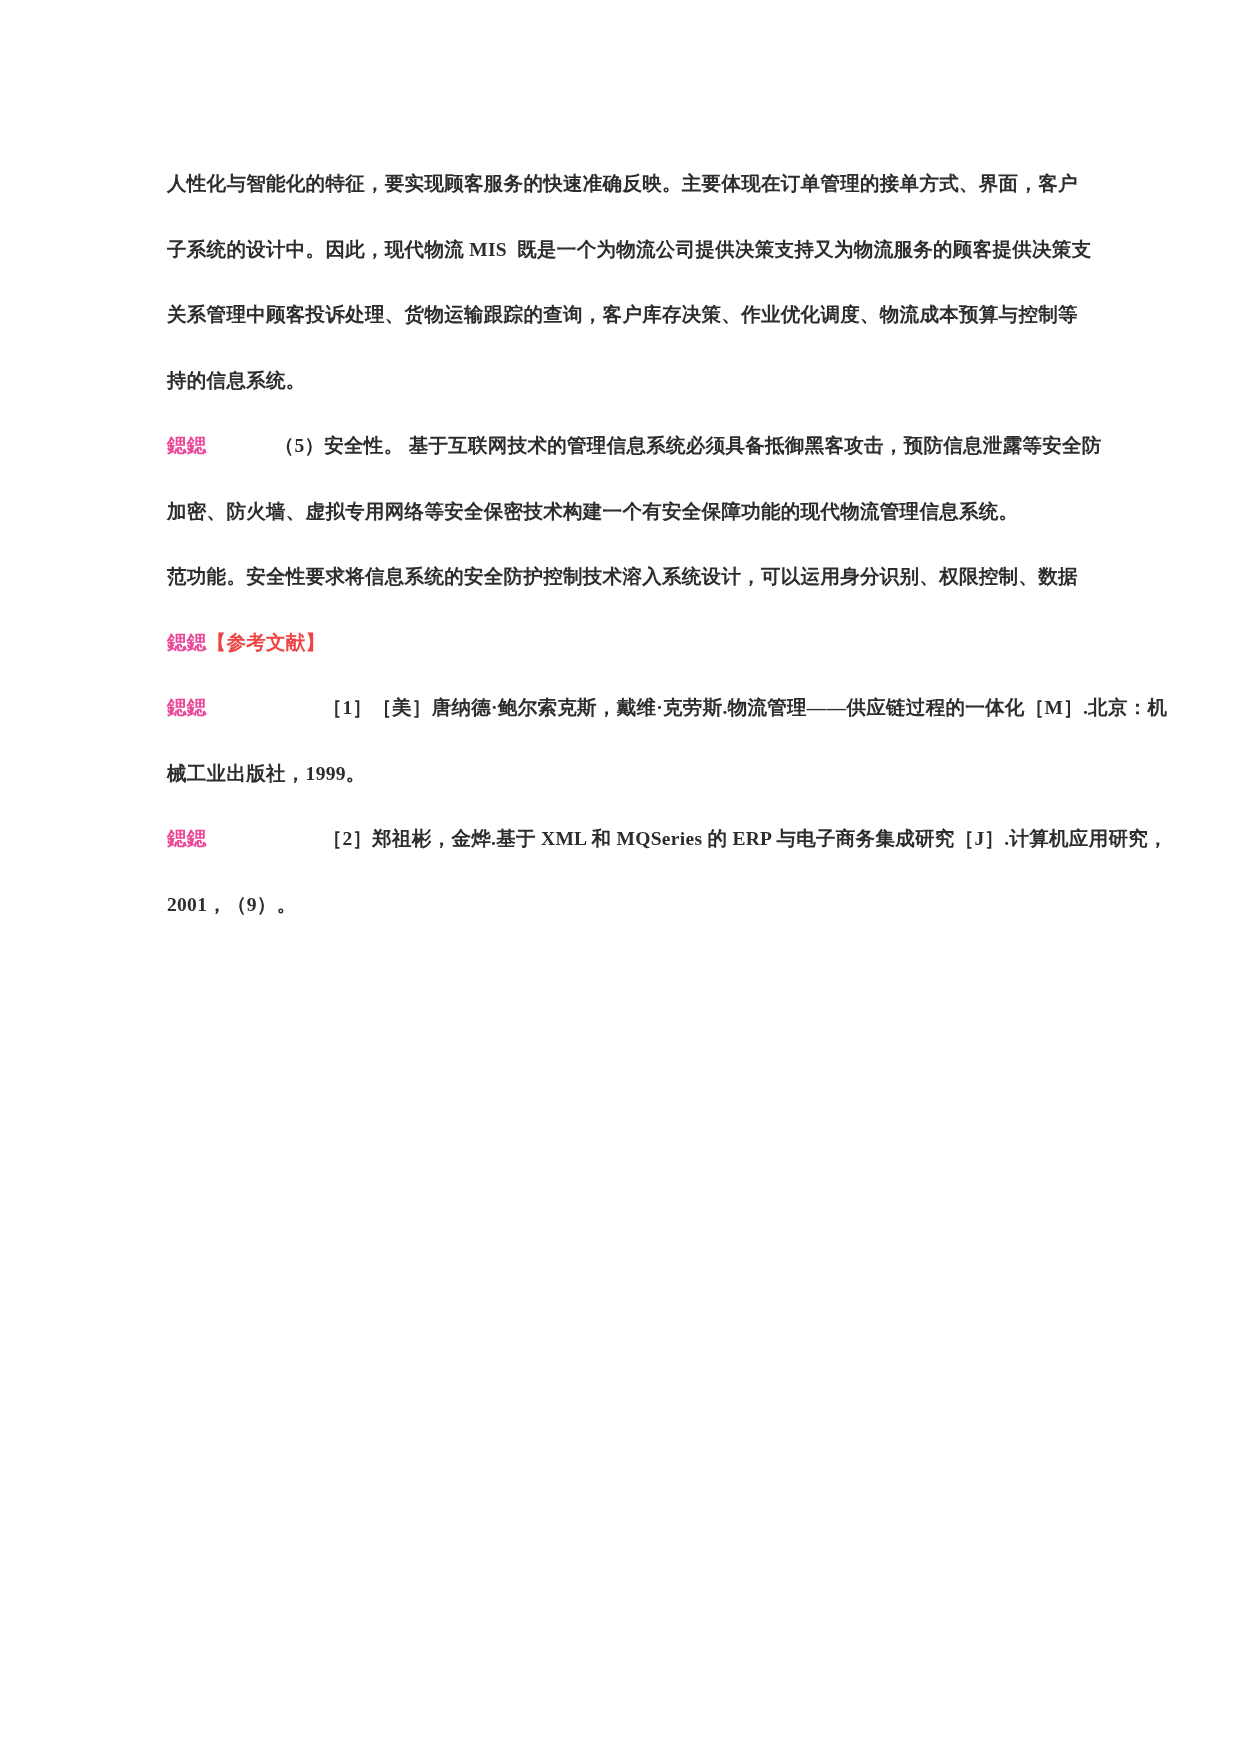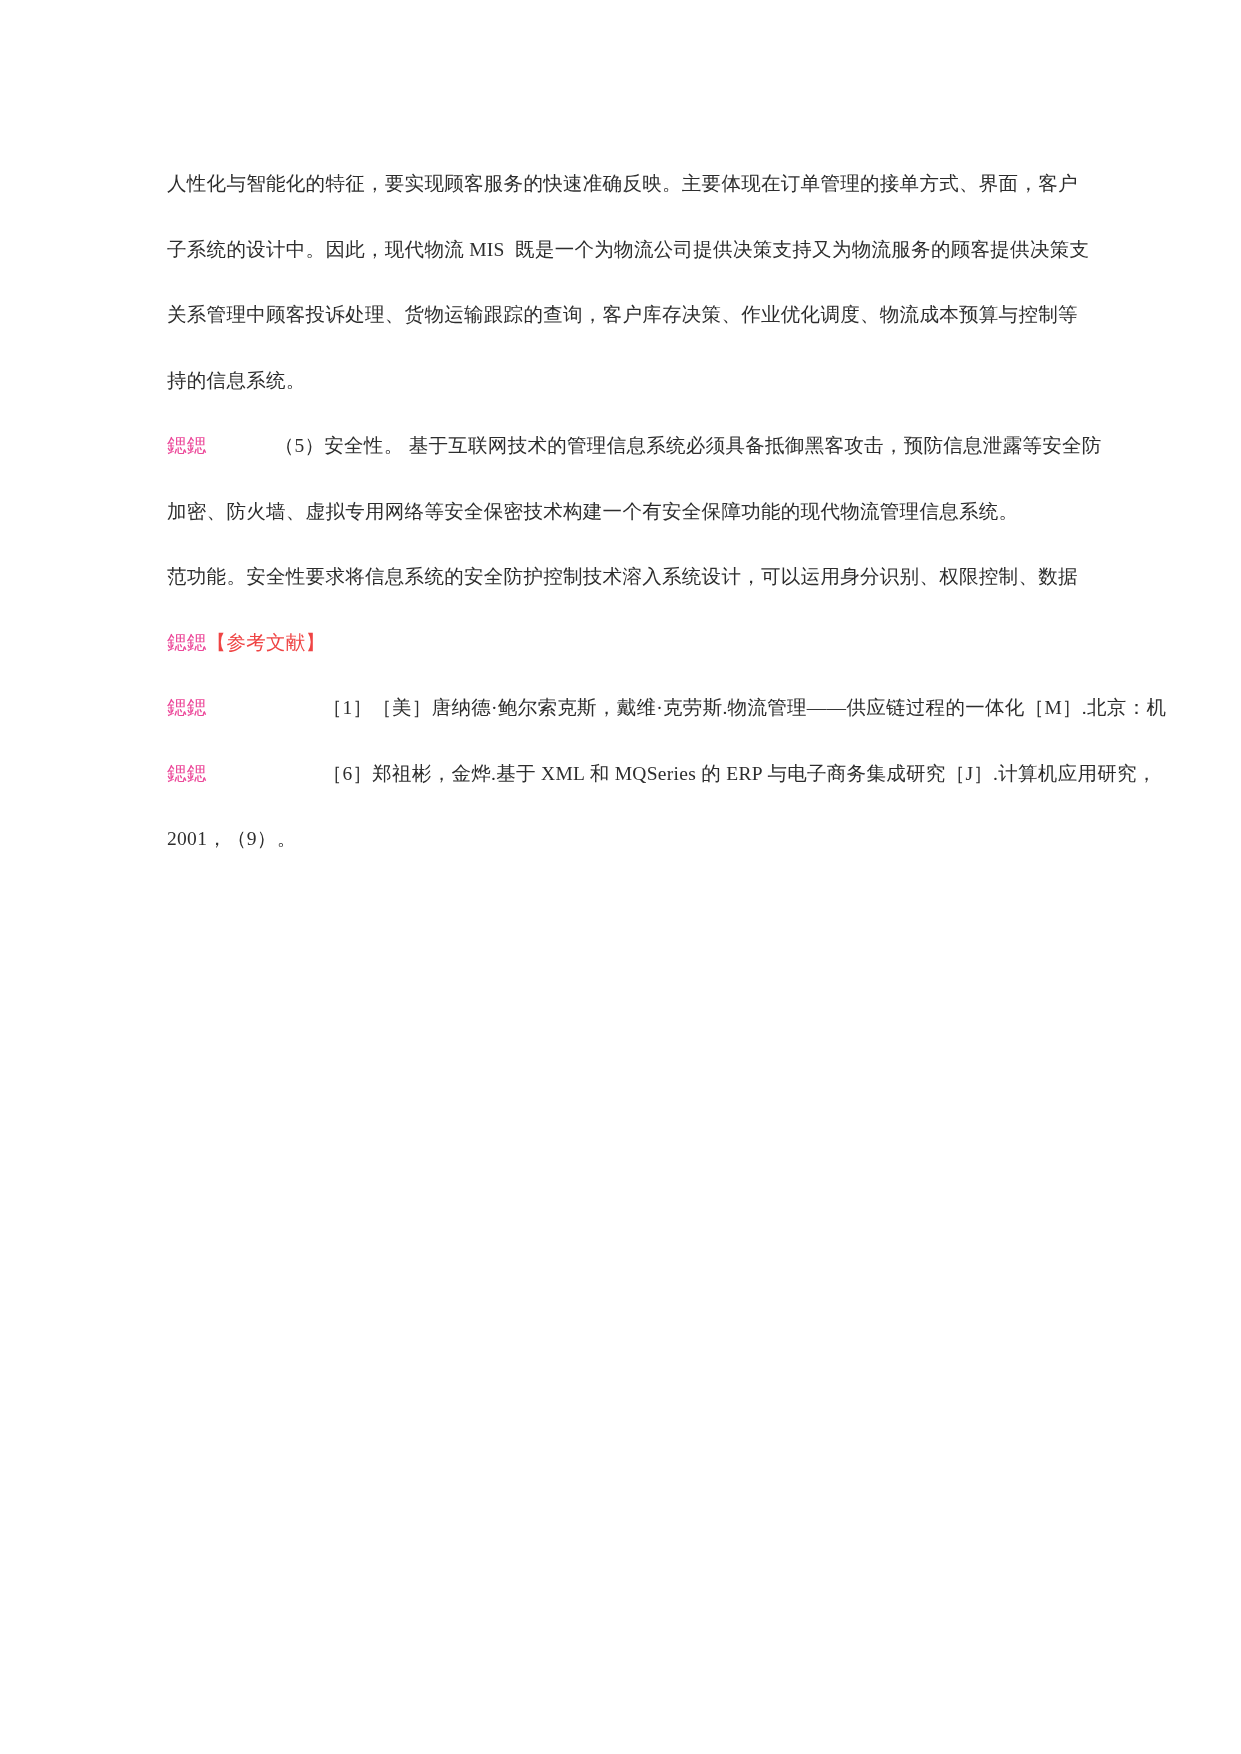"人性化与智能化的特征，要实现顾客服务的快速准确反映。主要体现在订单管理的接单方式" .line { font-weight: 400 -> 700 }
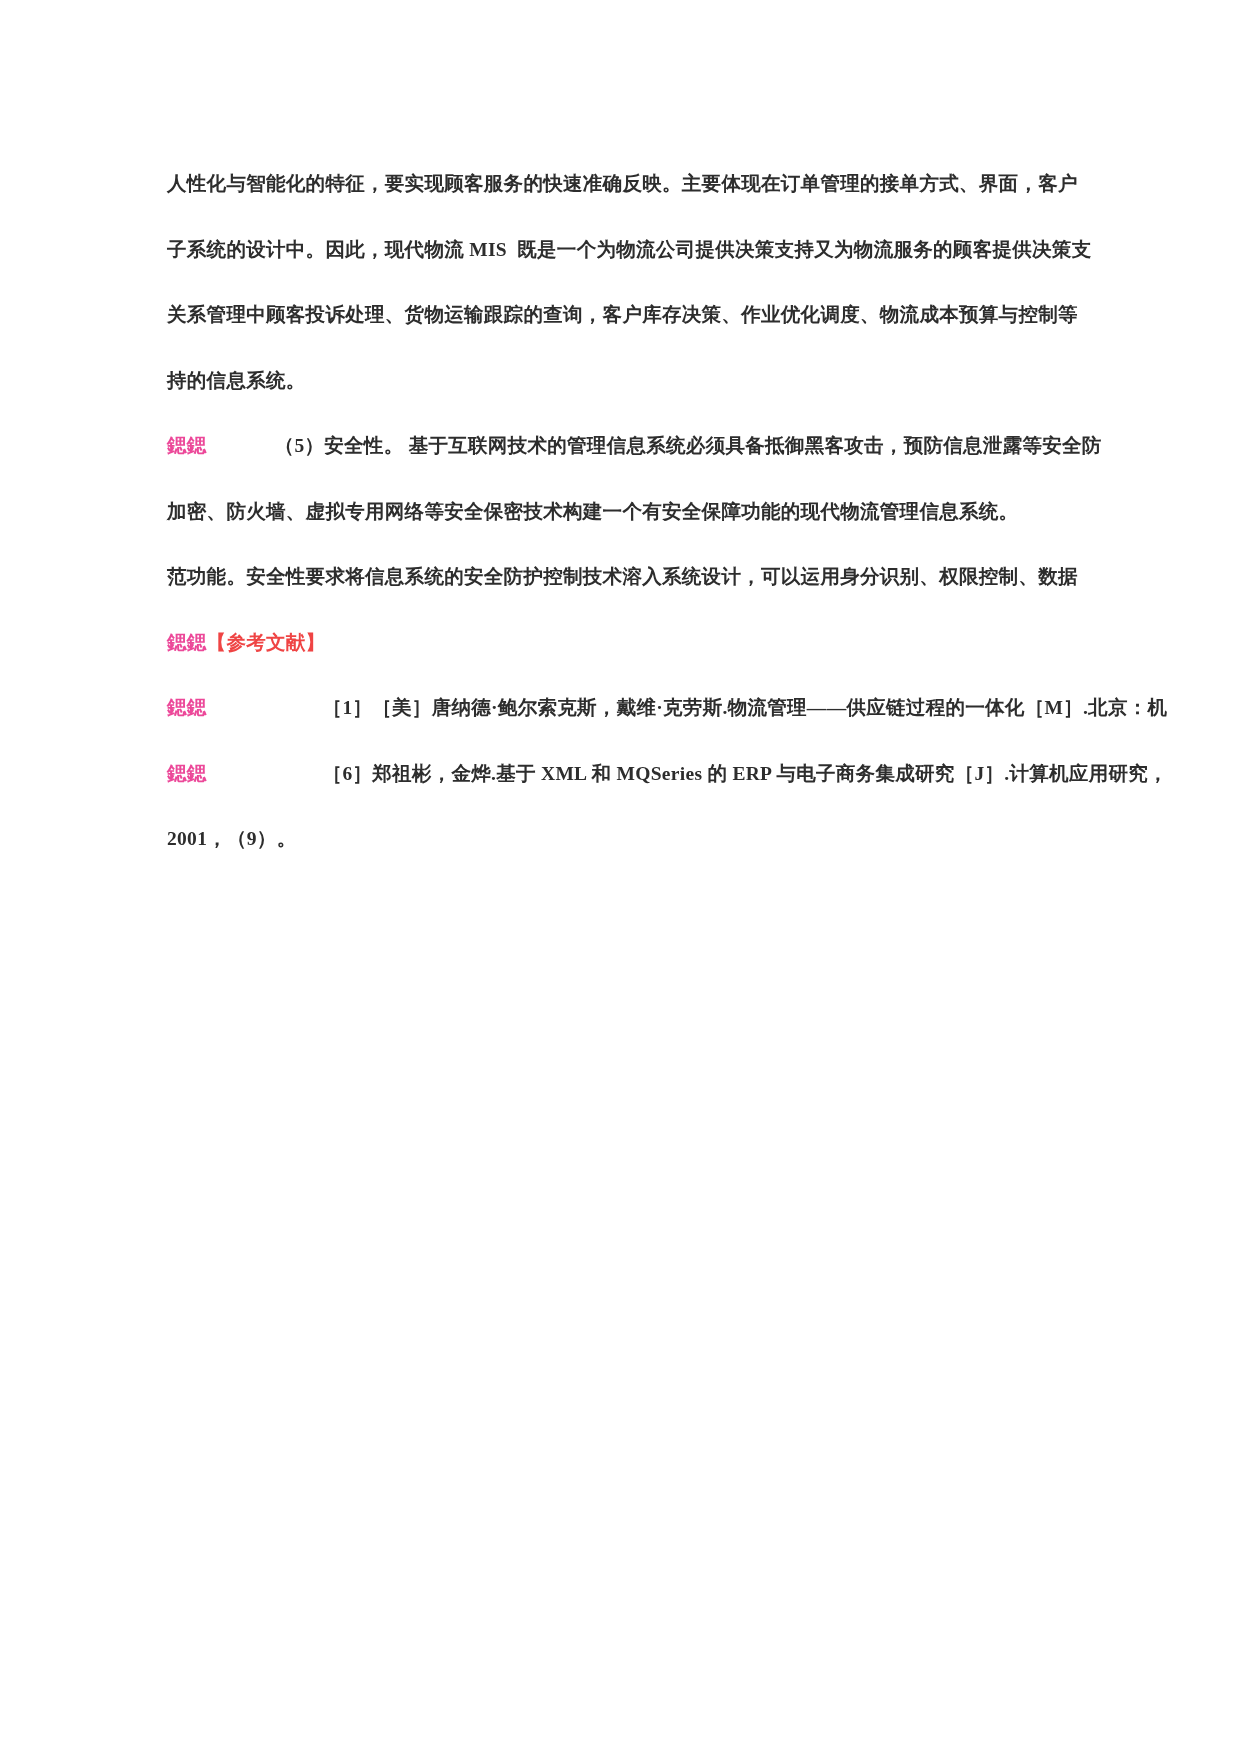"械工业出版社，1999。" div.line { html: none -> <div> <span>械工业出版社，1999。</span> </div> }
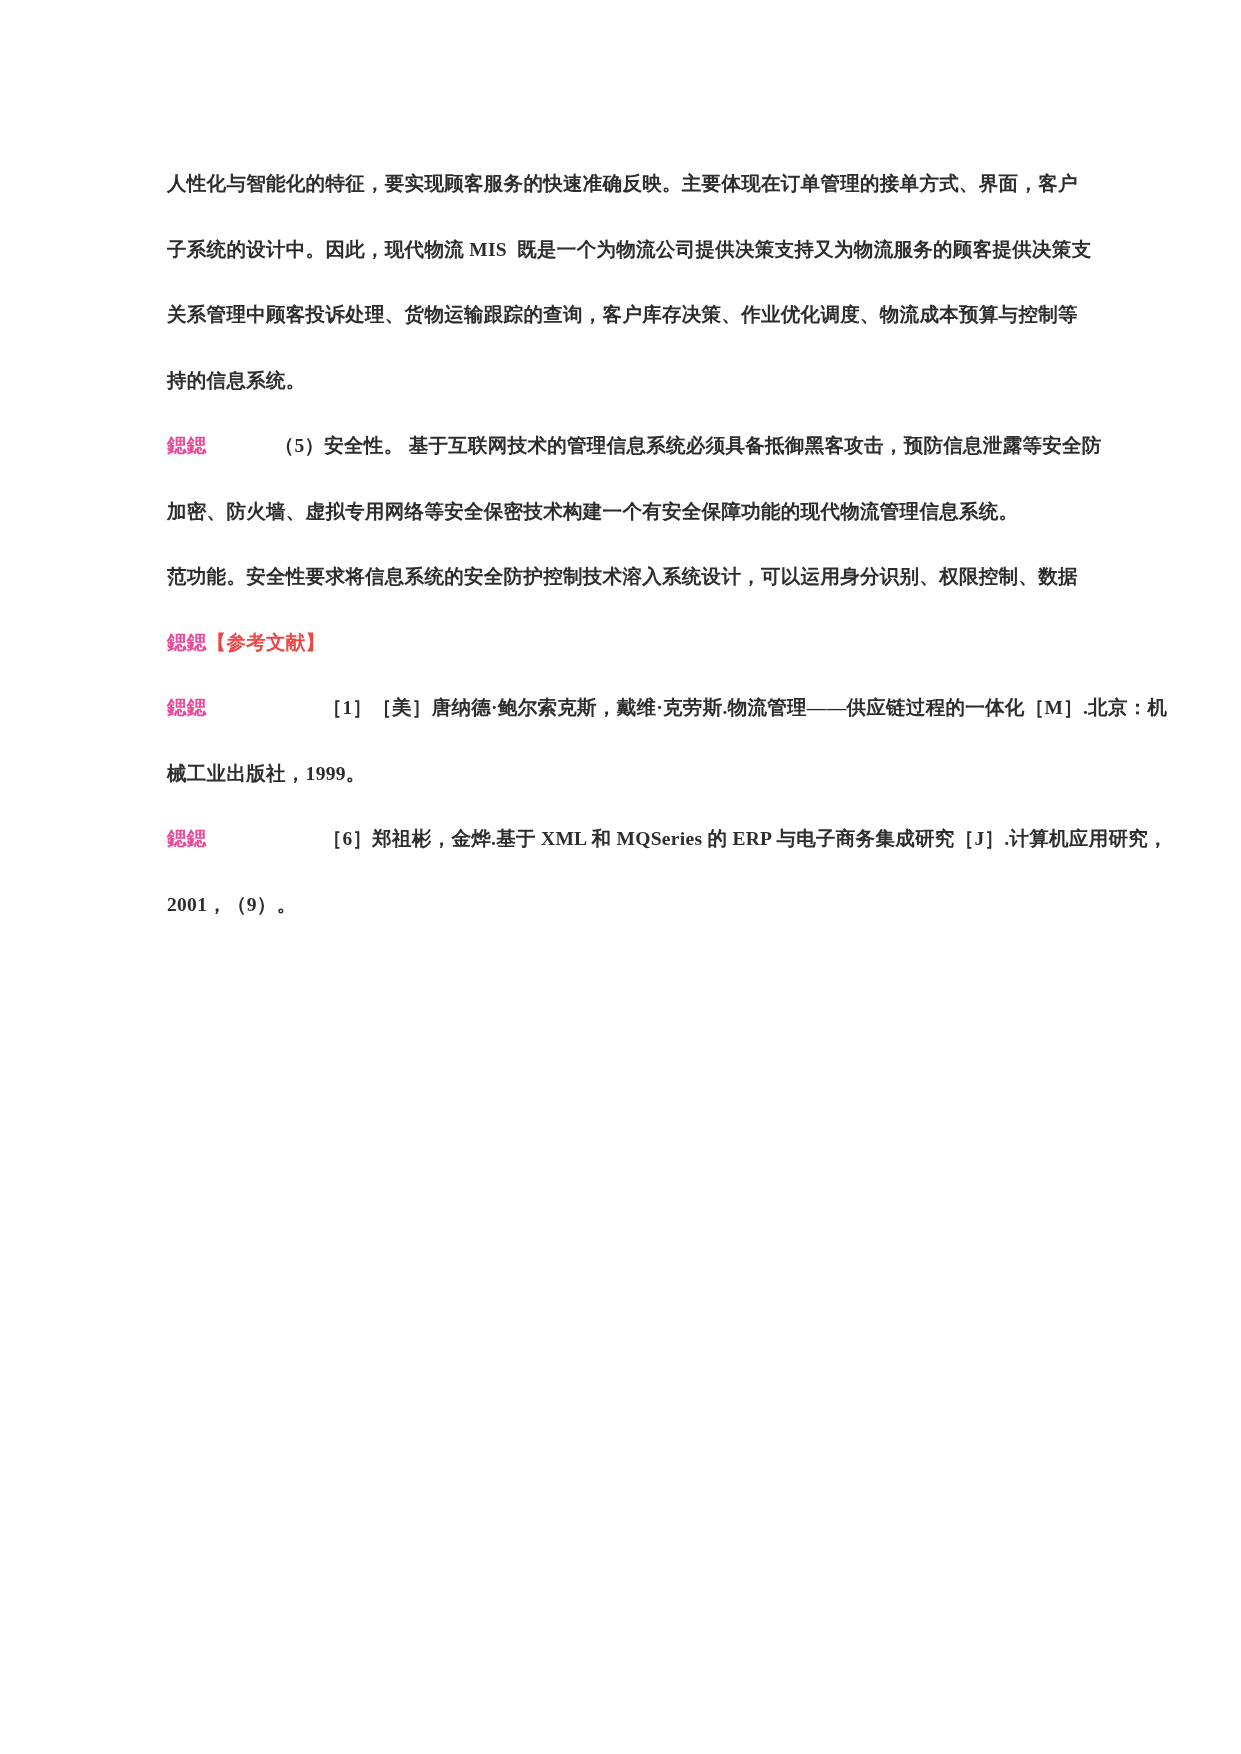"［6］郑祖彬，金烨.基于 XML 和 MQSeries 的" span.t-body { text: 6 -> 2 }
